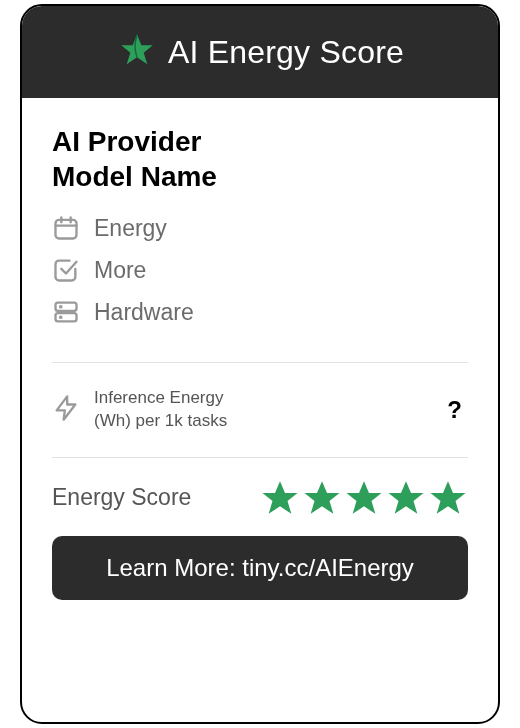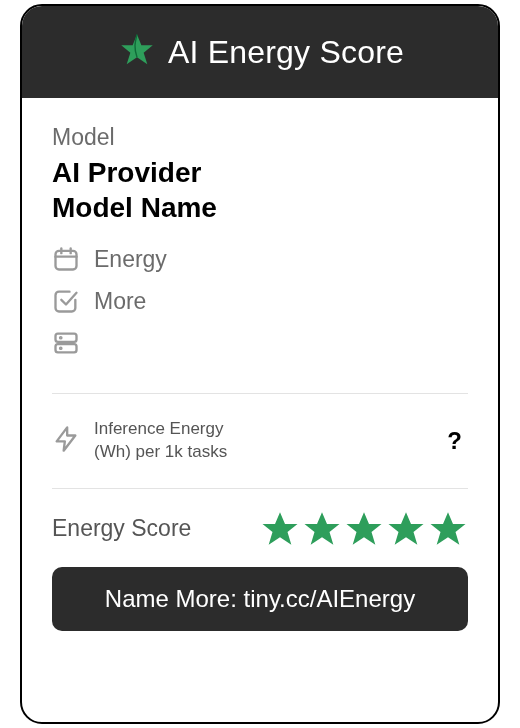"Model" div.model-label { html: <div>Model</div> -> none }
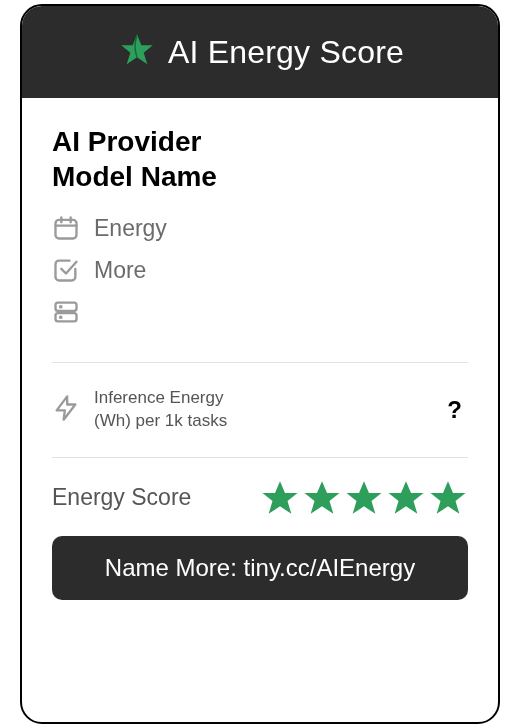"Hardware" span { html: none -> <span>Hardware</span> }
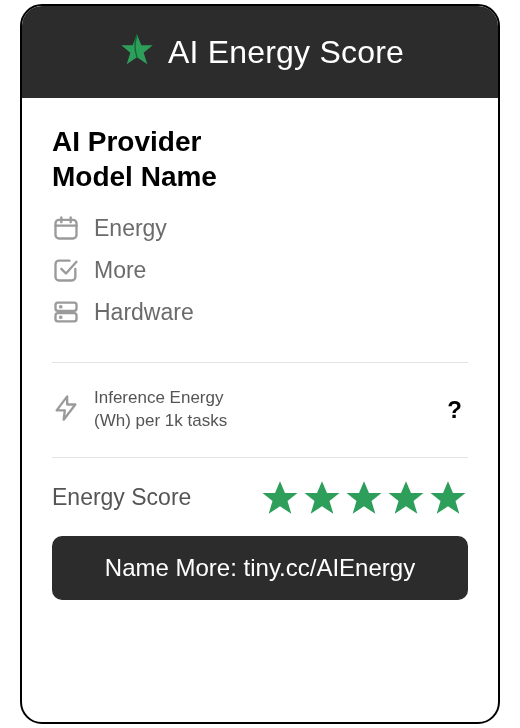"Name More: tiny.cc/AIEnergy" button.learn-btn { text: Name -> Learn }
